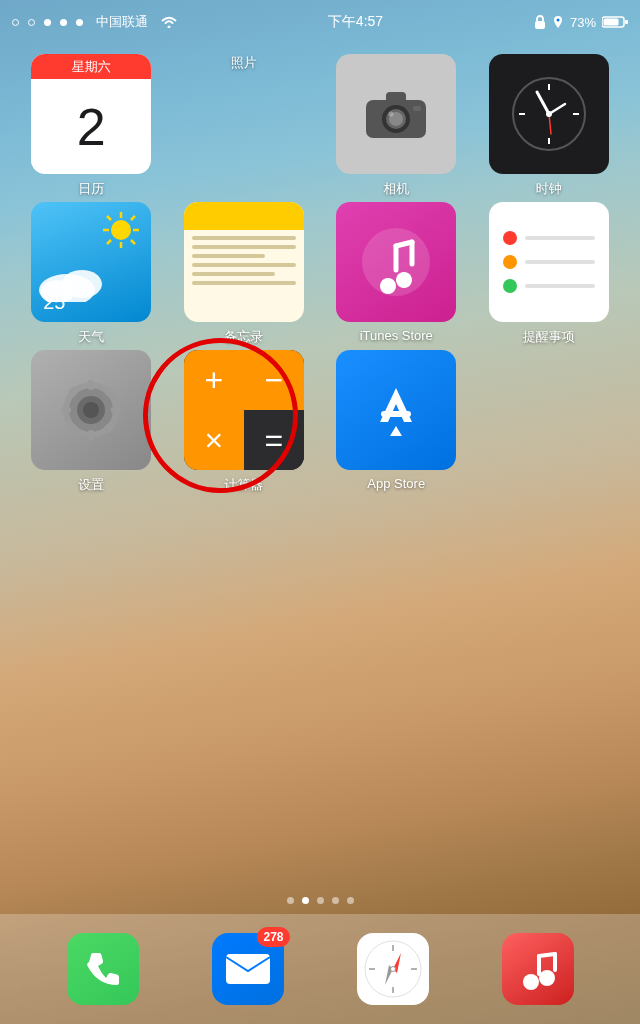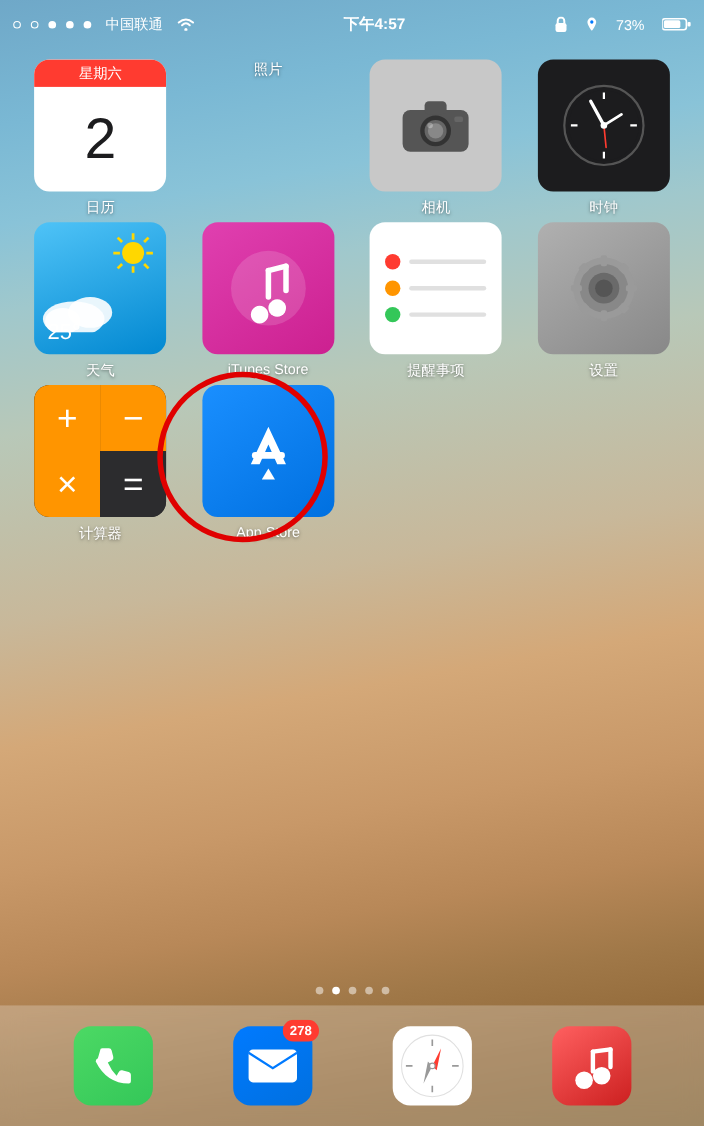"下午4:57" #status-center { font-weight: 700 -> 400 }
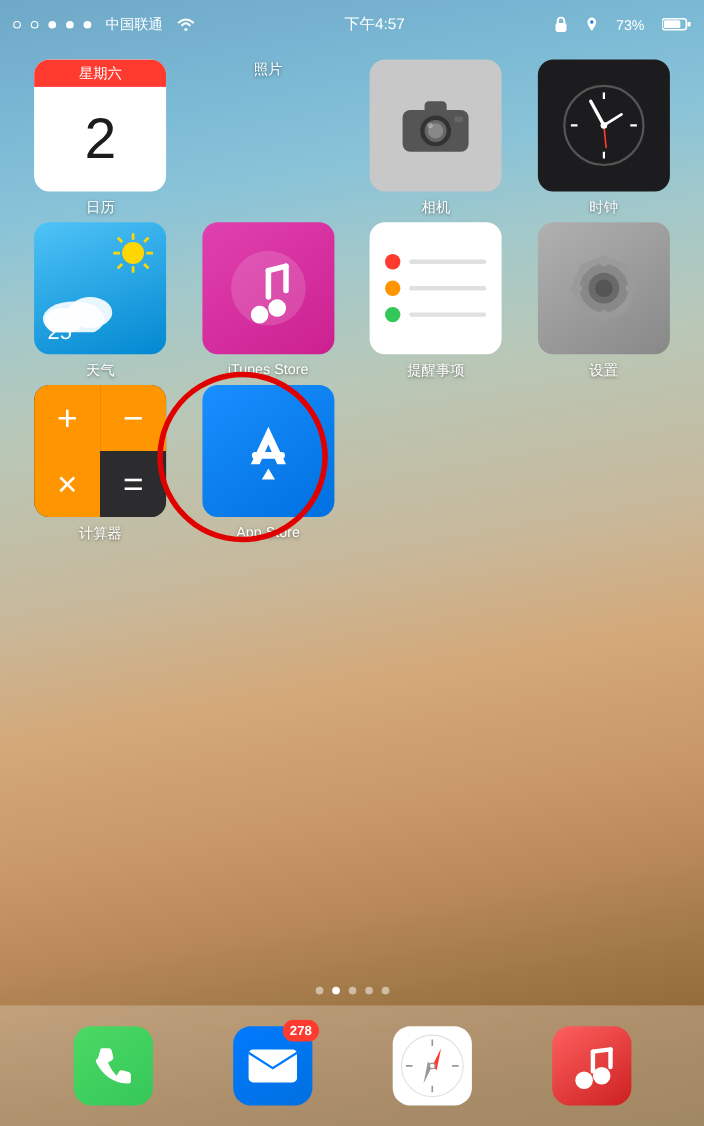"73%" #status-right { gap: 16px -> 6px }
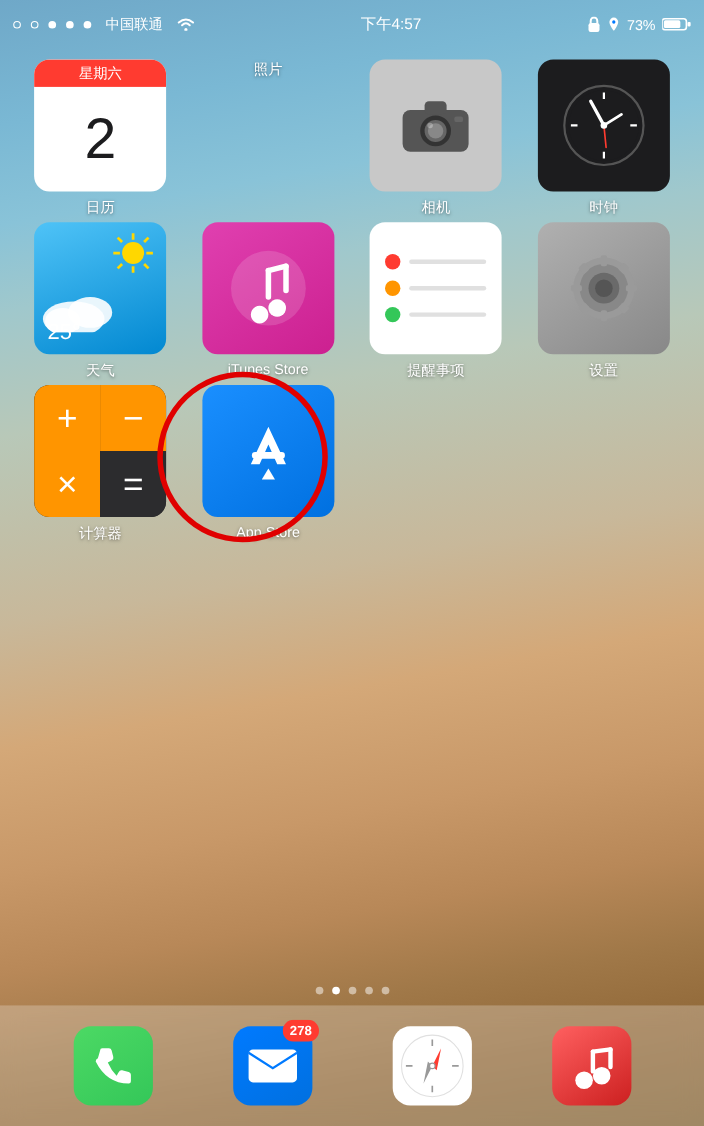"备忘录" div.app-item { html: none -> <div> <div> <div> <div></div> <div> <div></div> <div></div> <div></div> <div></div> <div></div> <div></div> </div> </div> </div> <span>备忘录</span> </div> }
